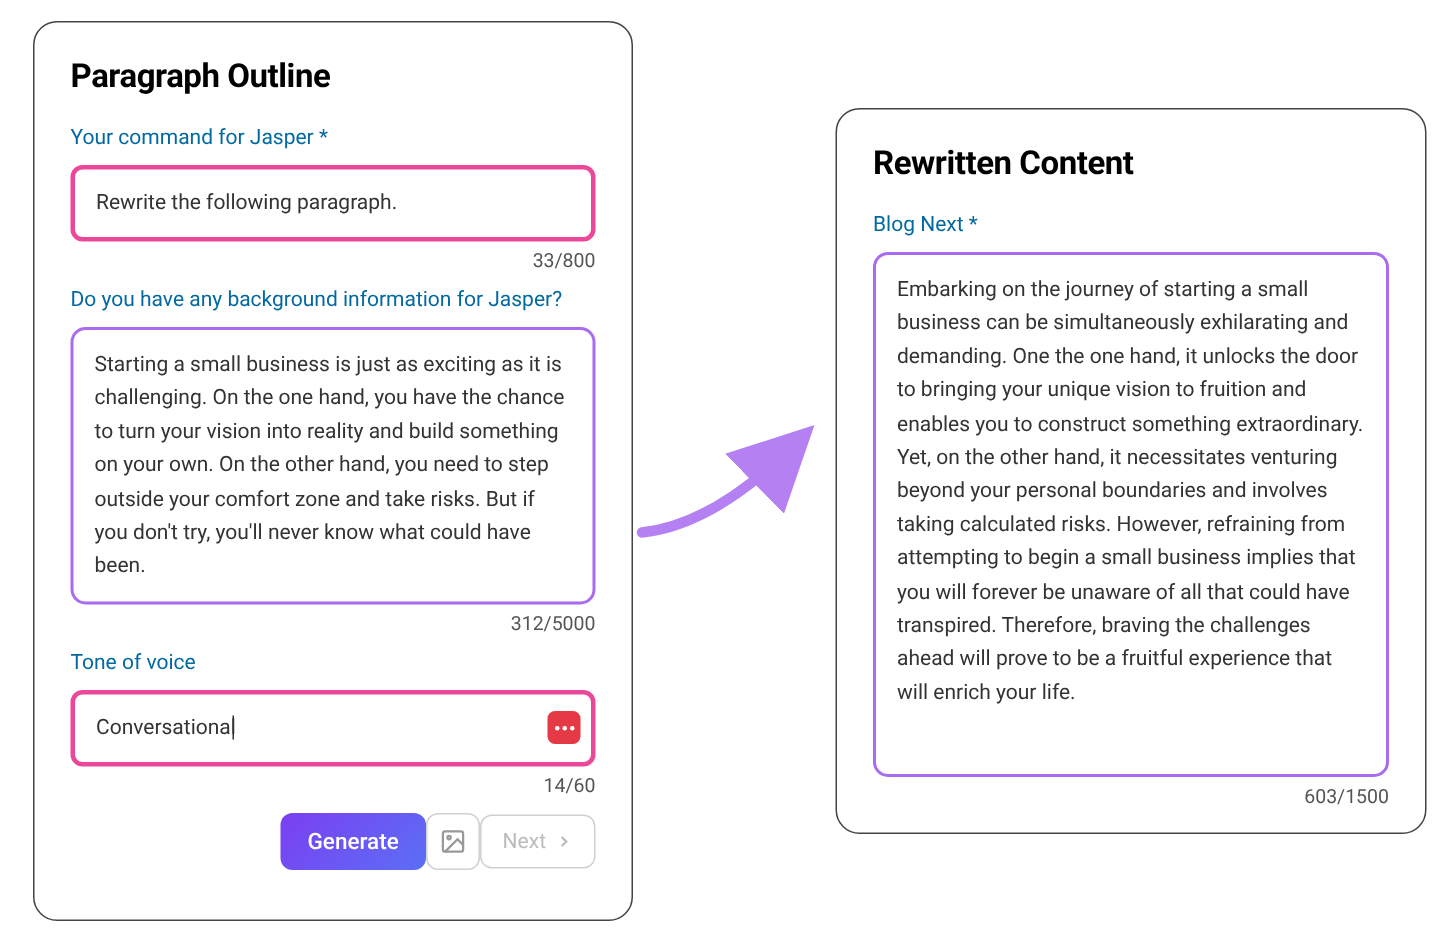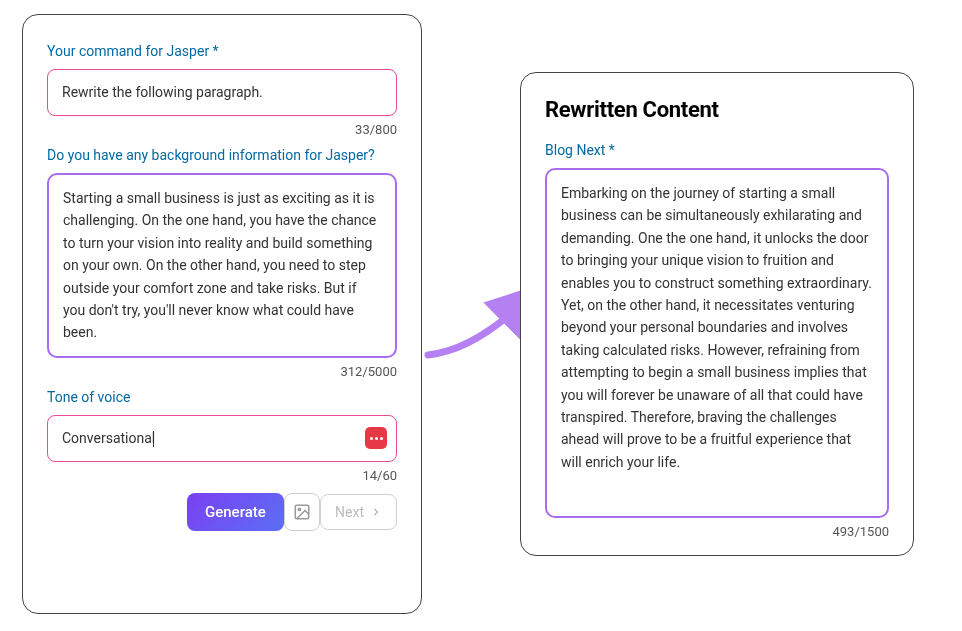"Paragraph Outline" h2.card-title { html: none -> <h2>Paragraph Outline</h2> }
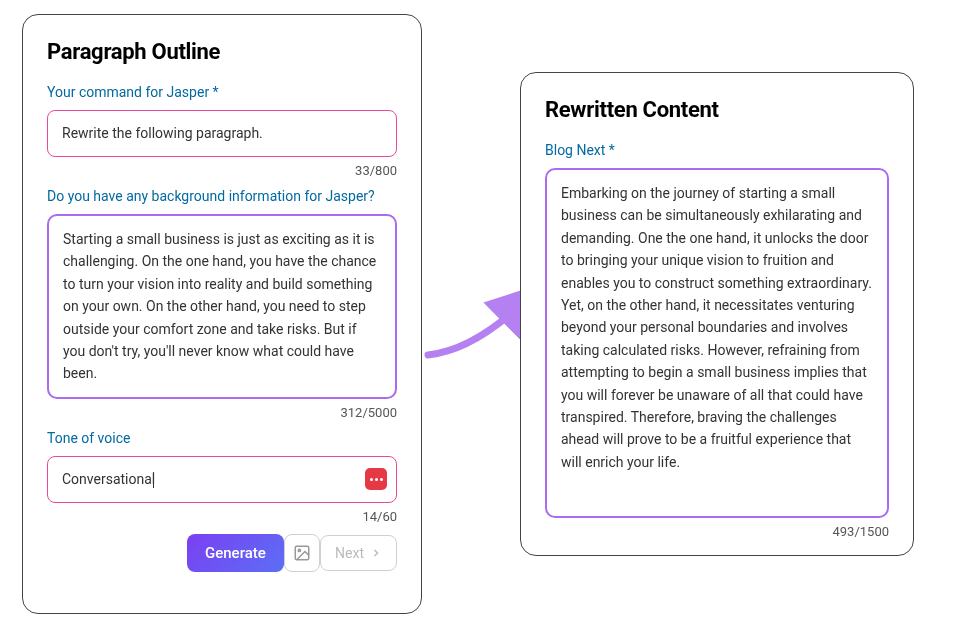"Rewritten Content" .card-right { left: 520px -> 557px }
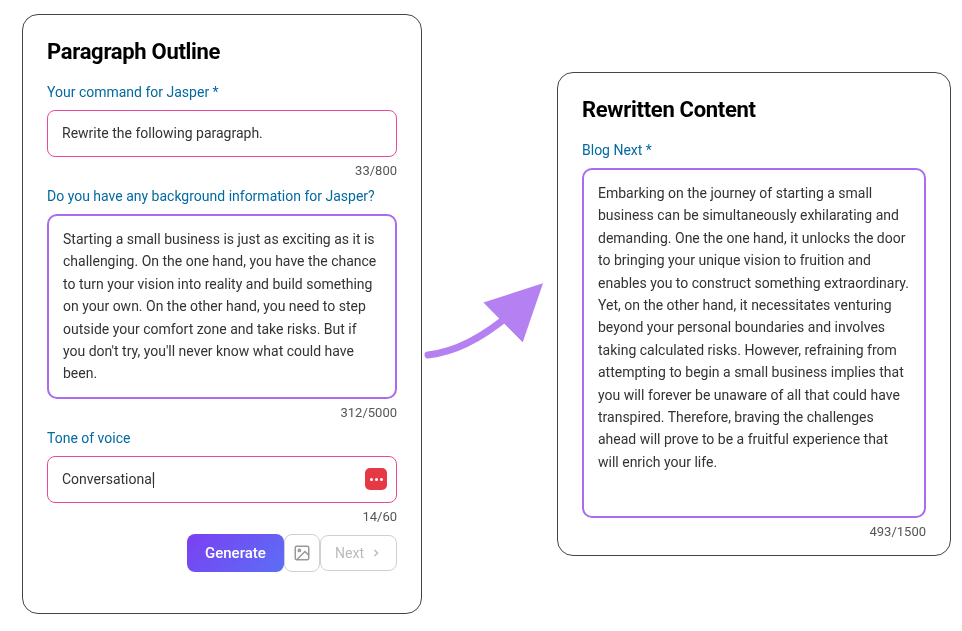"Rewrite the following paragraph." .input-box { border: 1px solid #ec4899 -> 3px solid #ec4899 }
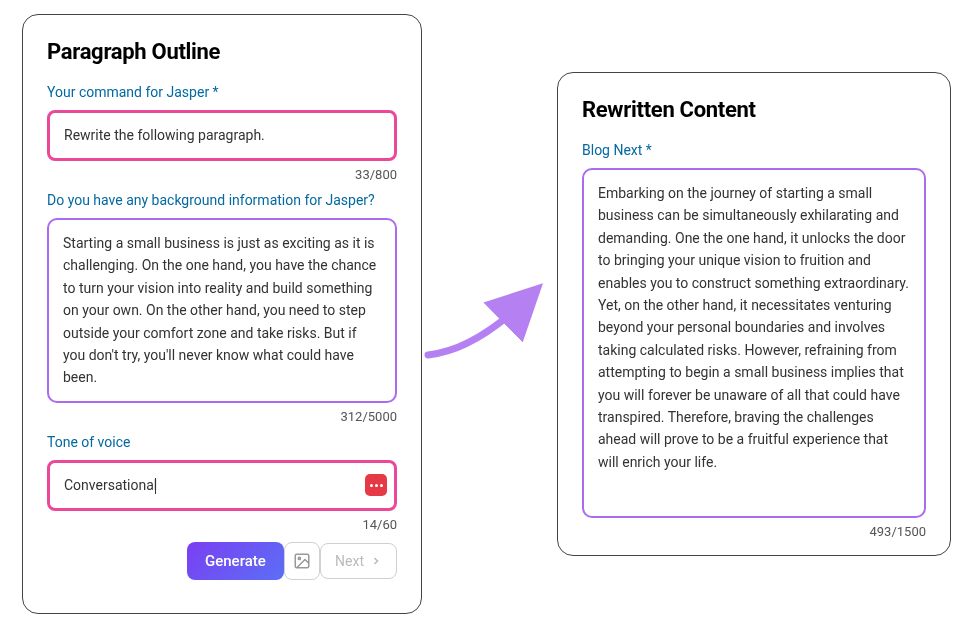"493/1500" div.counter { text: 493/1500 -> 603/1500 }
